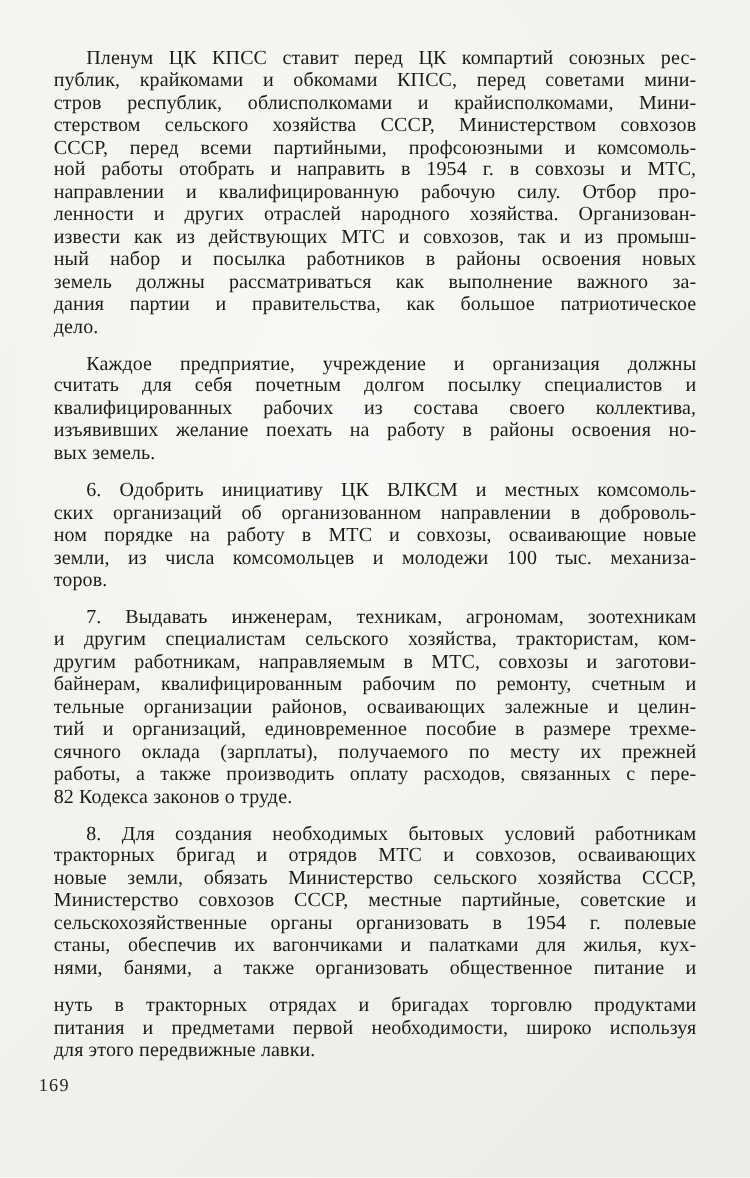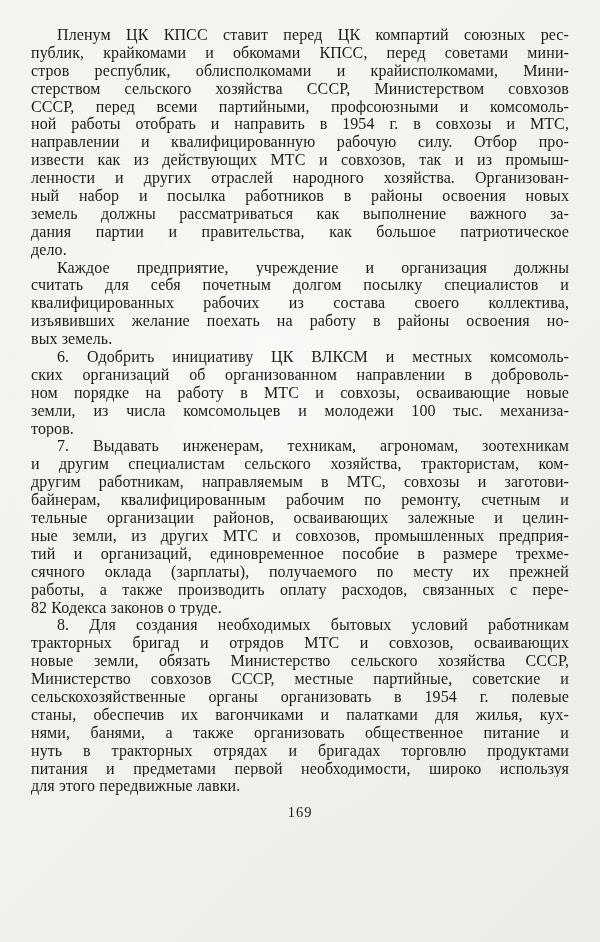"Пленум ЦК КПСС ставит перед" .paragraph { margin: 0 -> 12px }
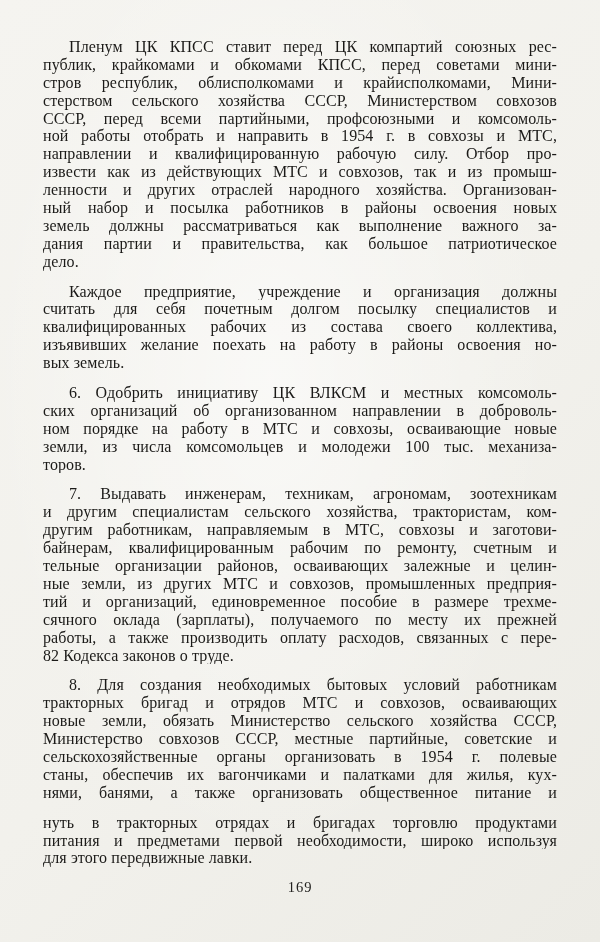"извести как из действующих МТС" div.line { order: before "ленности и других отраслей народного" -> after "ленности и других отраслей народного" }
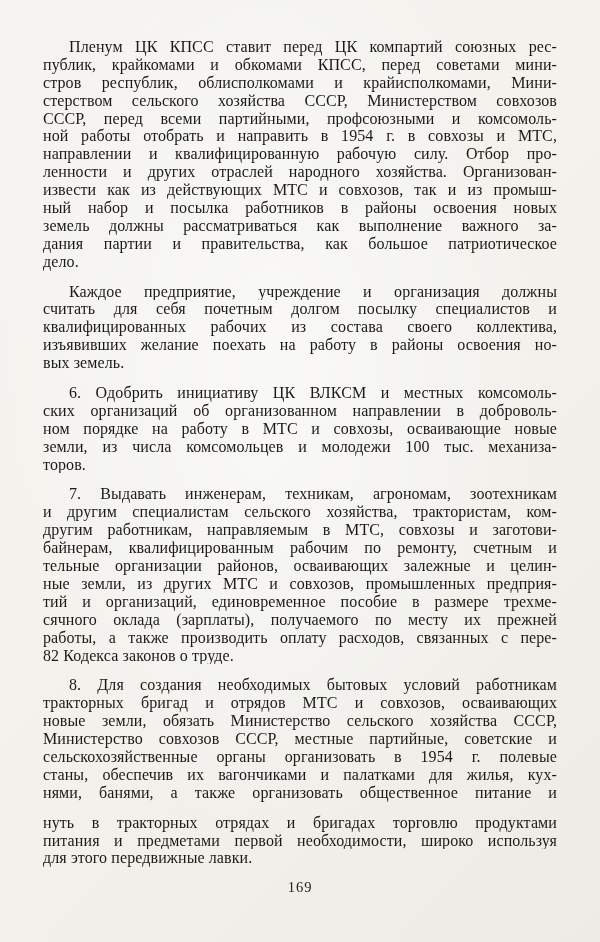"ные земли, из других МТС" div.line { html: <div>ные земли, из других МТС и совхозов, промышленных предприя-</div> -> none }
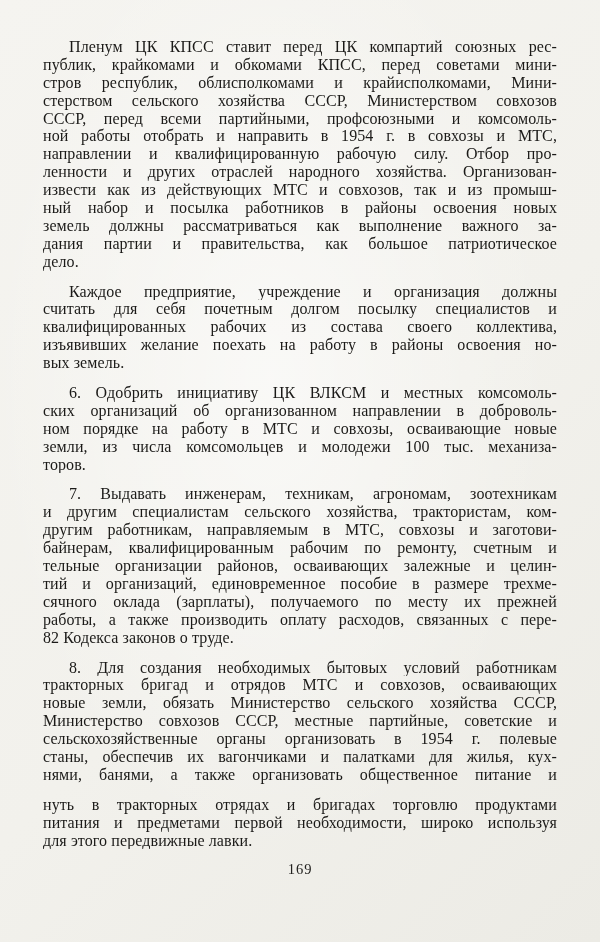"169" .page-number { text-align: center -> none }
